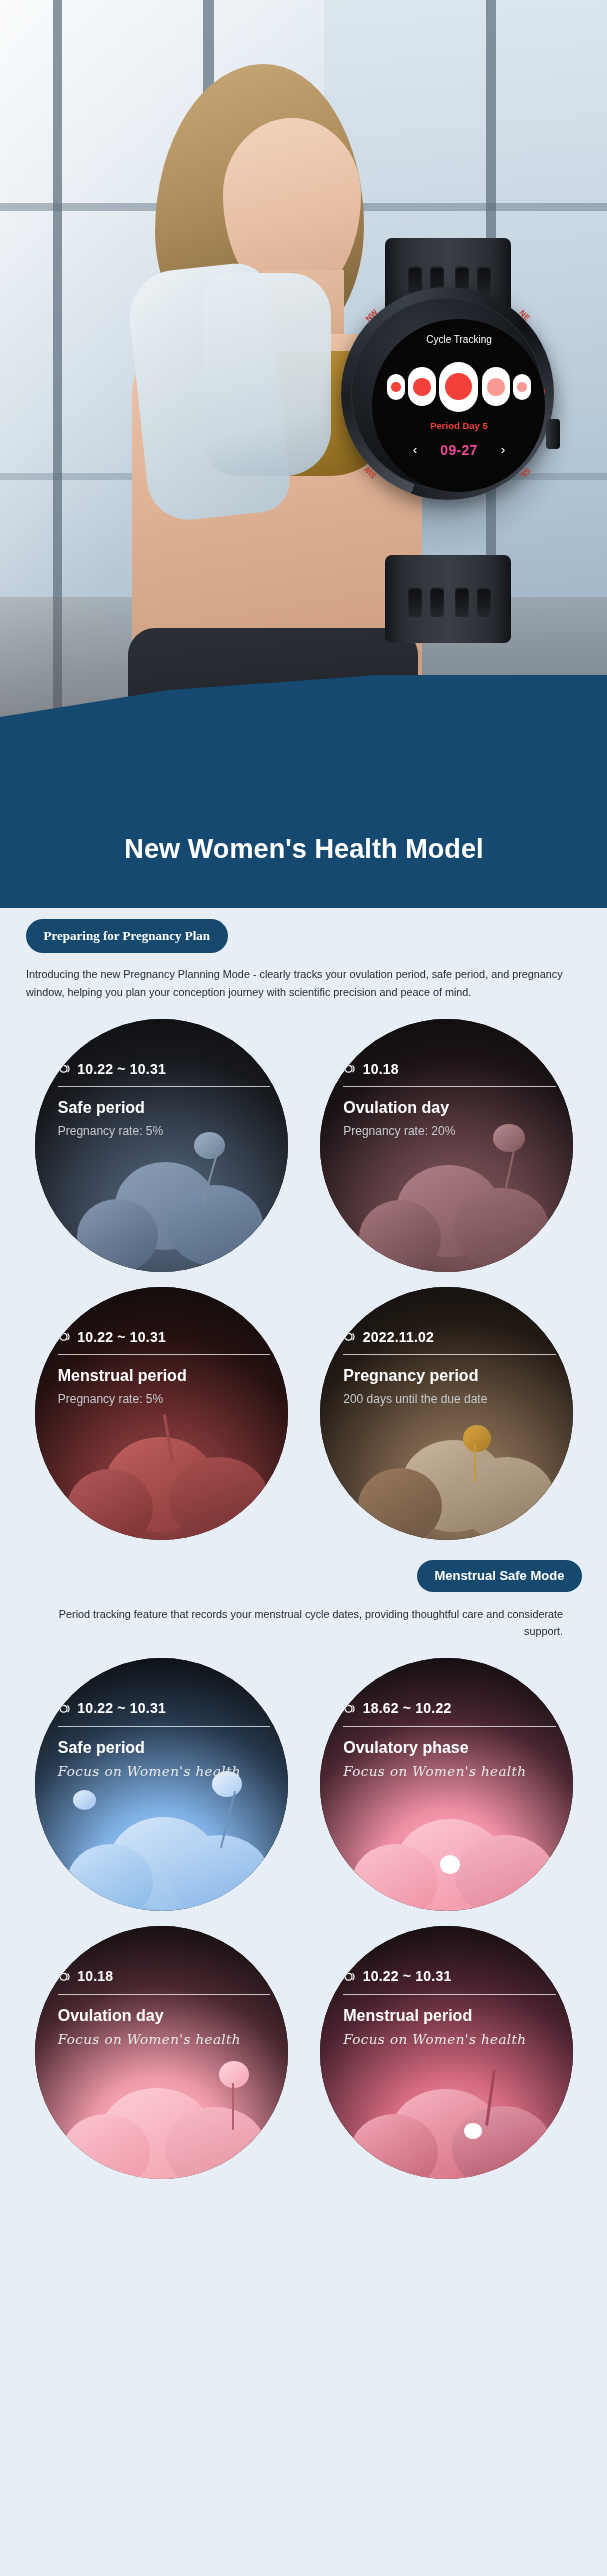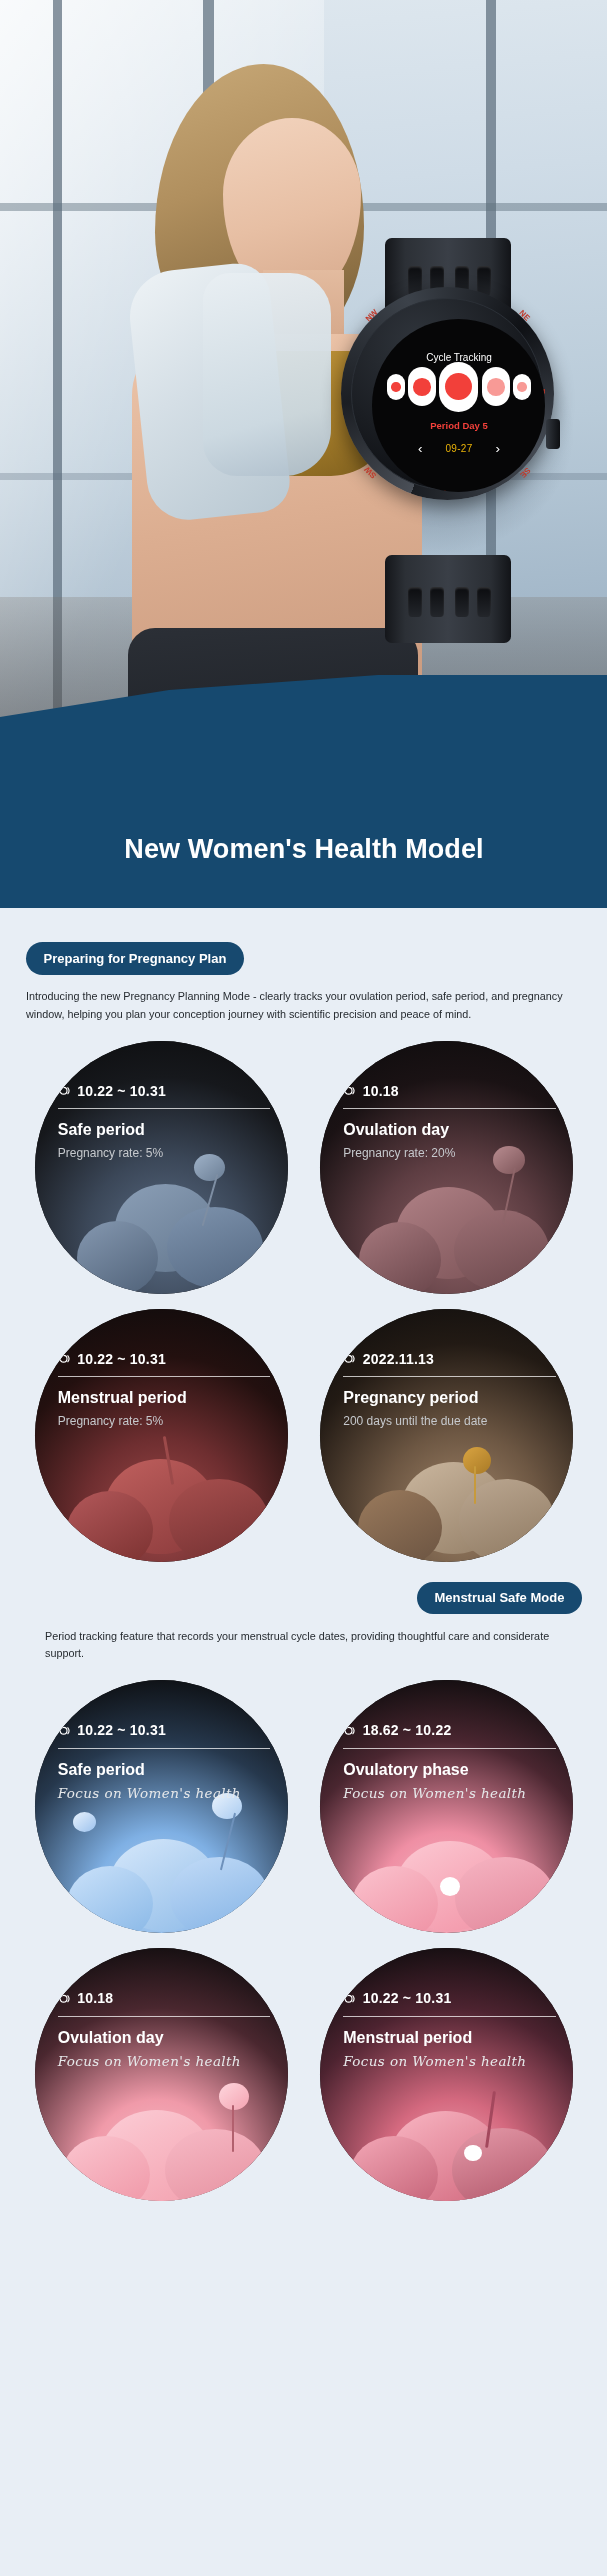"Cycle Tracking" .dial-title { top: 33px -> 15px }
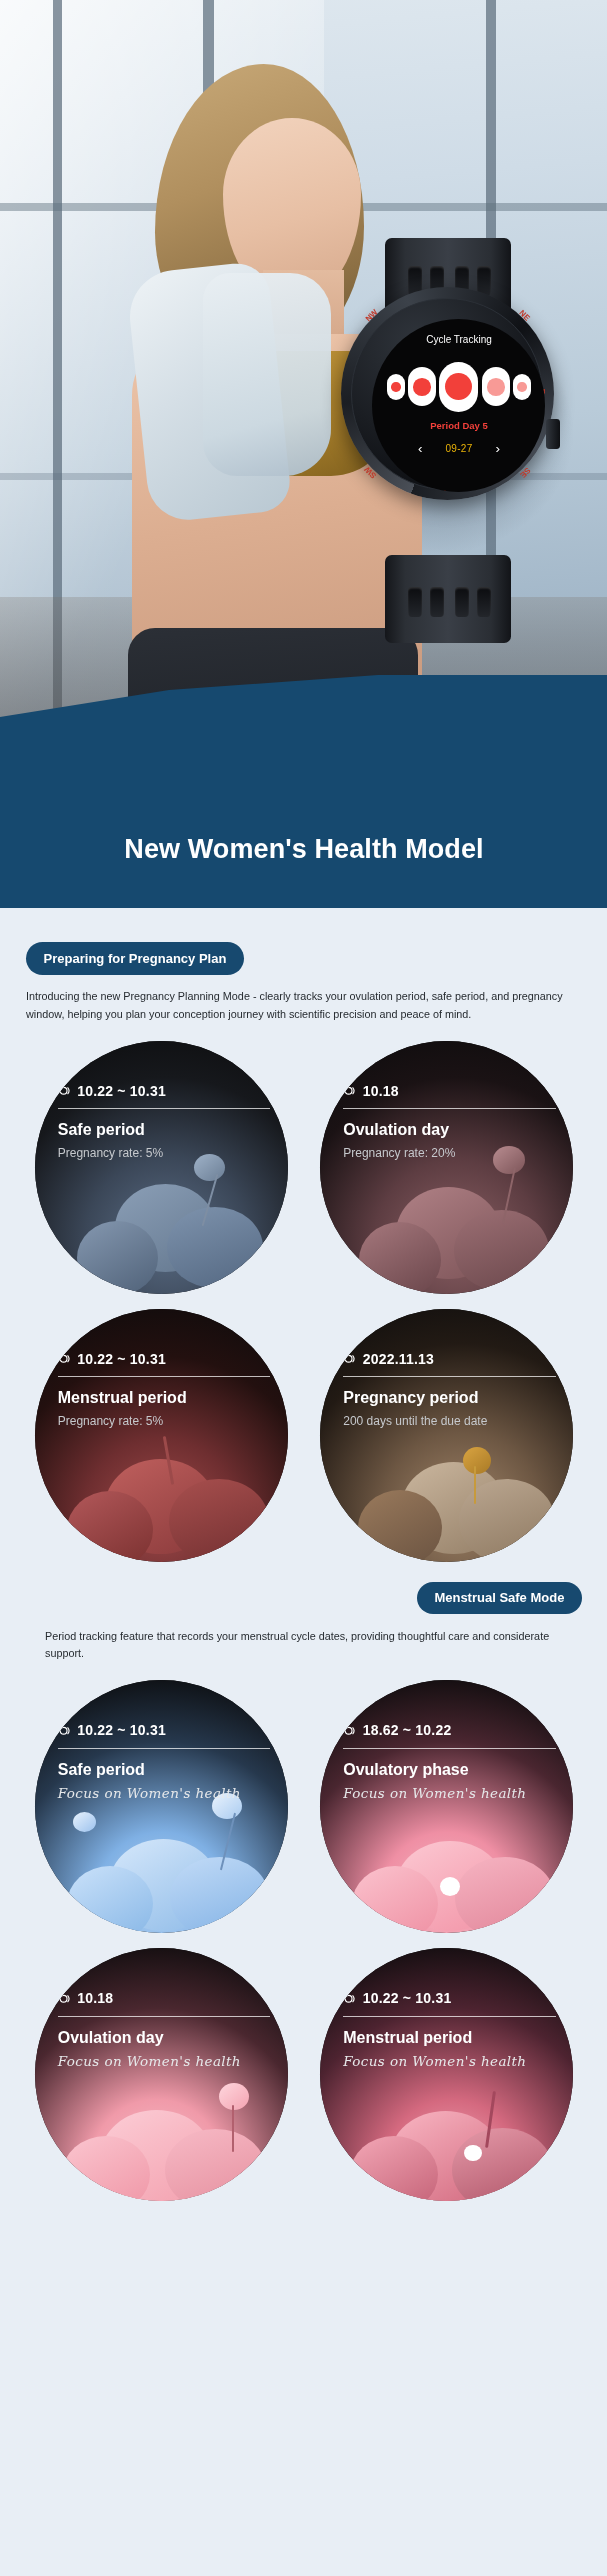"09-27" .dial-date { color: #eab308 -> #ec4899; font-size: 10px -> 14px; font-weight: normal -> bold }
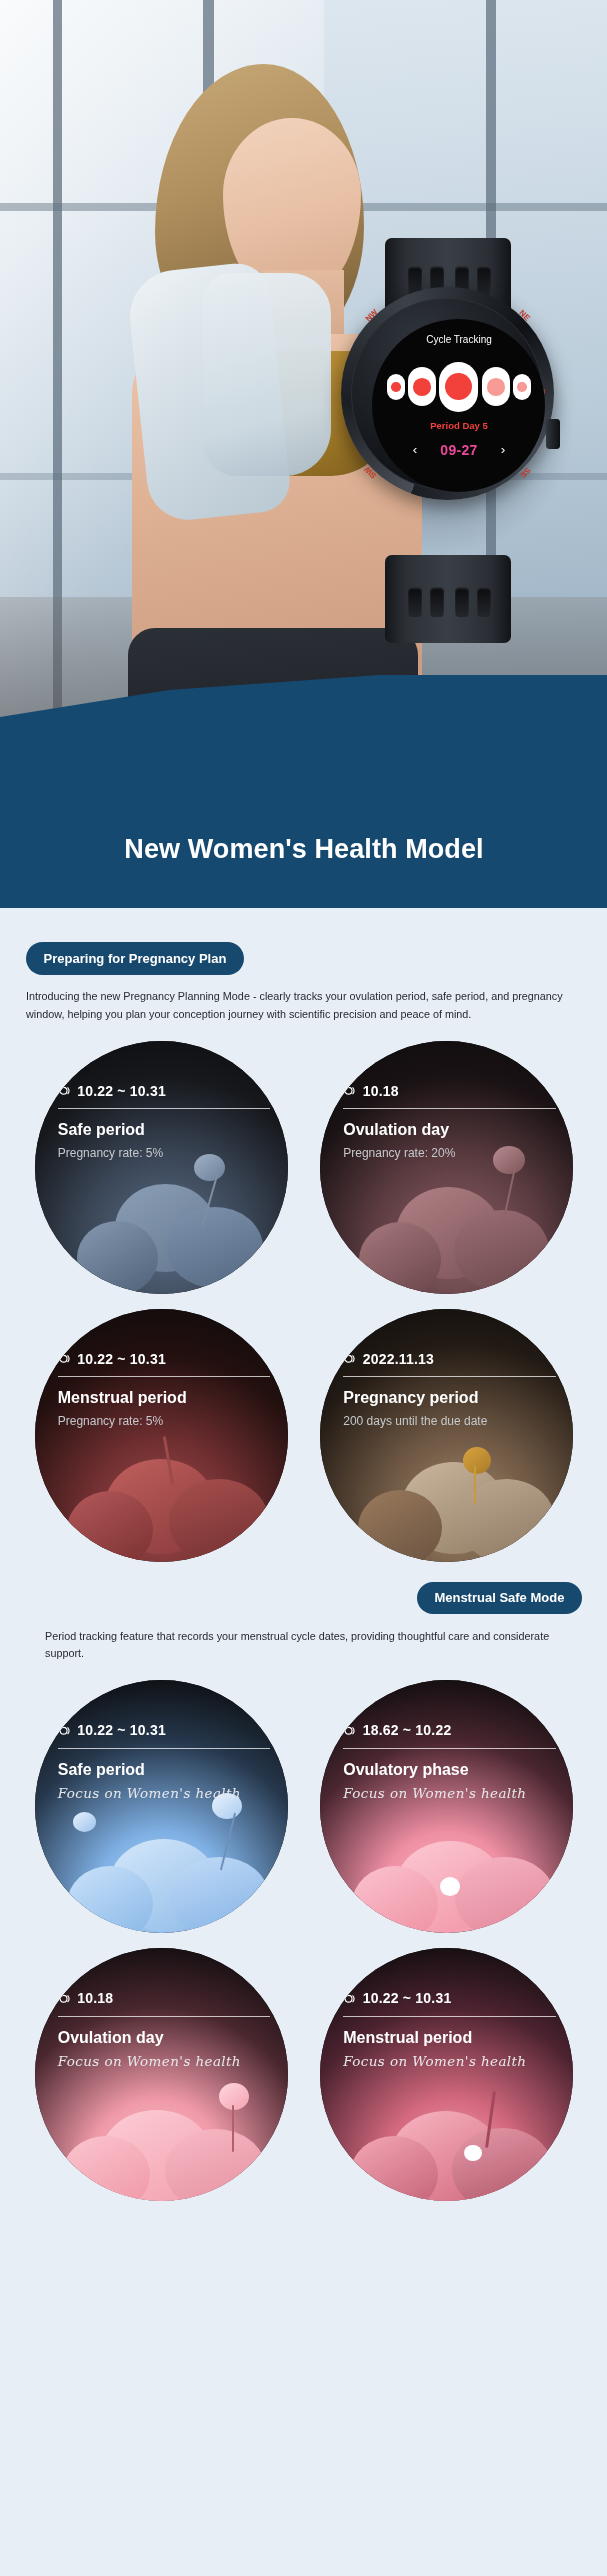"Preparing for Pregnancy Plan" .tag-row-left { font-family: none -> Liberation Serif, serif; padding-top: 34px -> 11px }
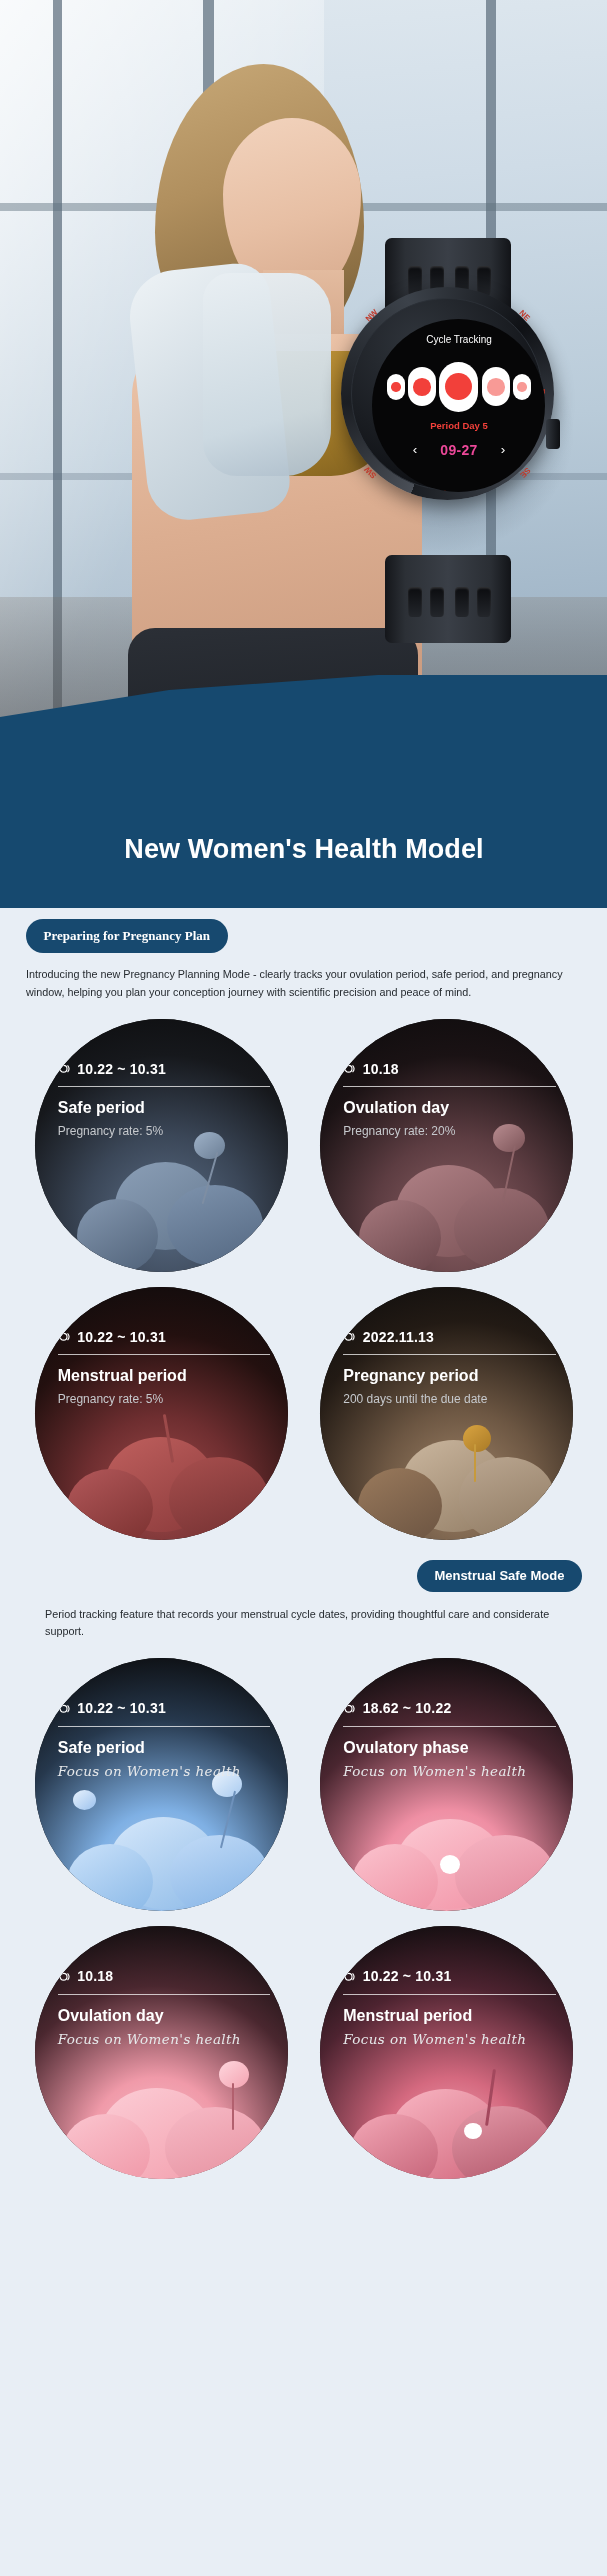"2022.11.13" span { text: 2022.11.13 -> 2022.11.02 }
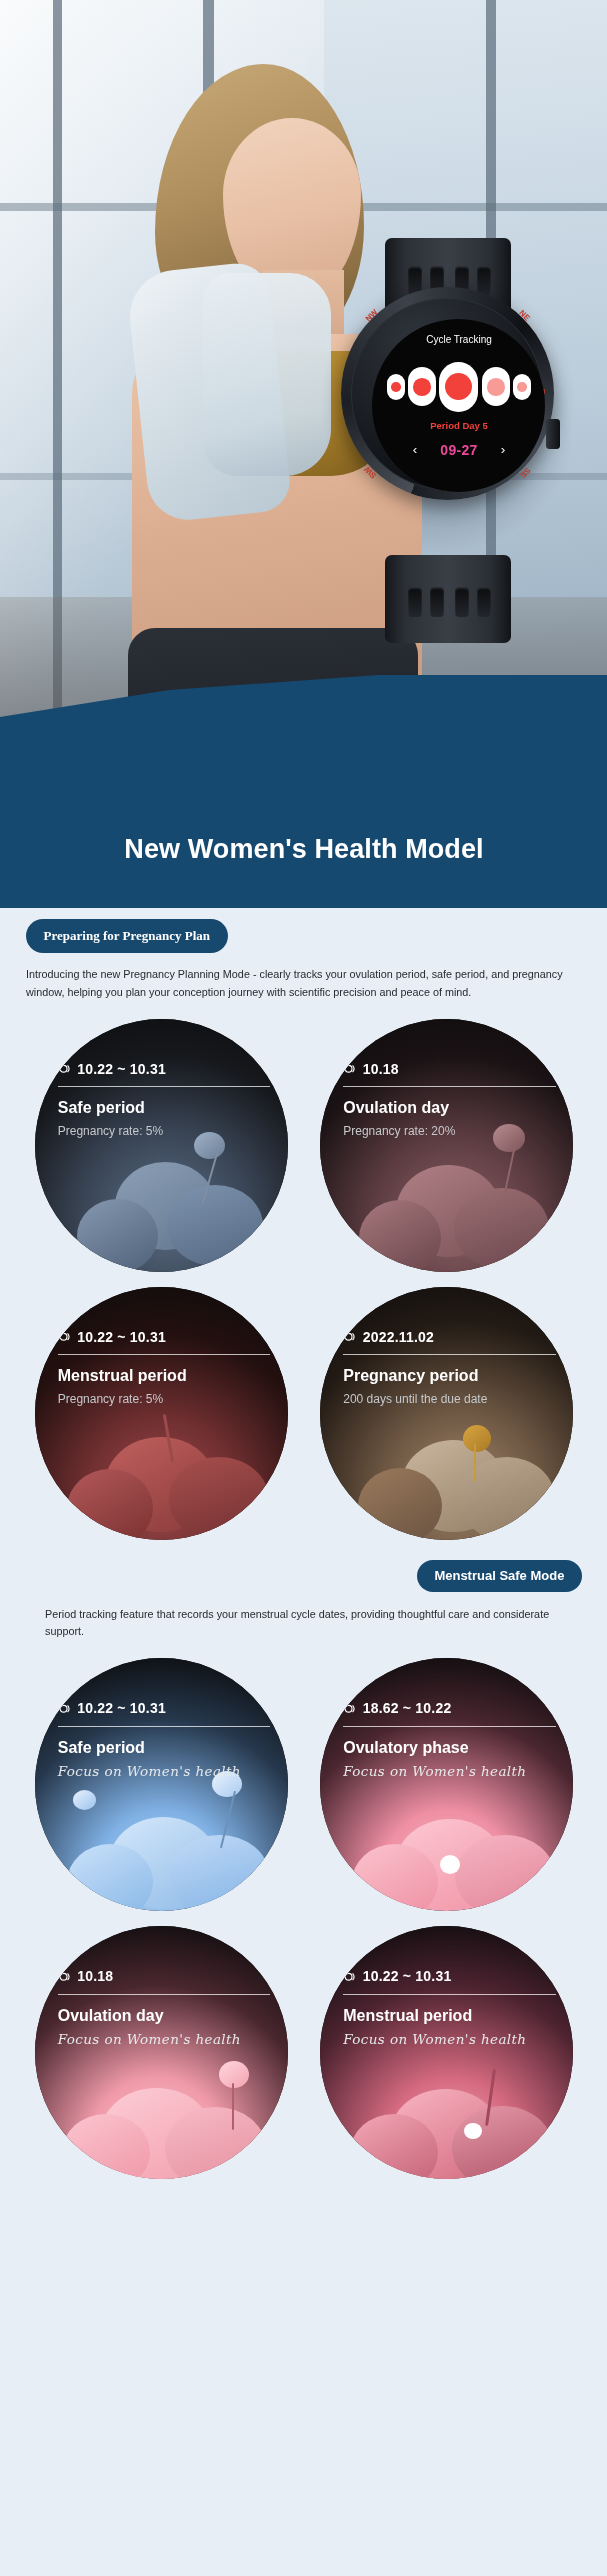"Period tracking feature that records" .body-copy.center { text-align: left -> right }
